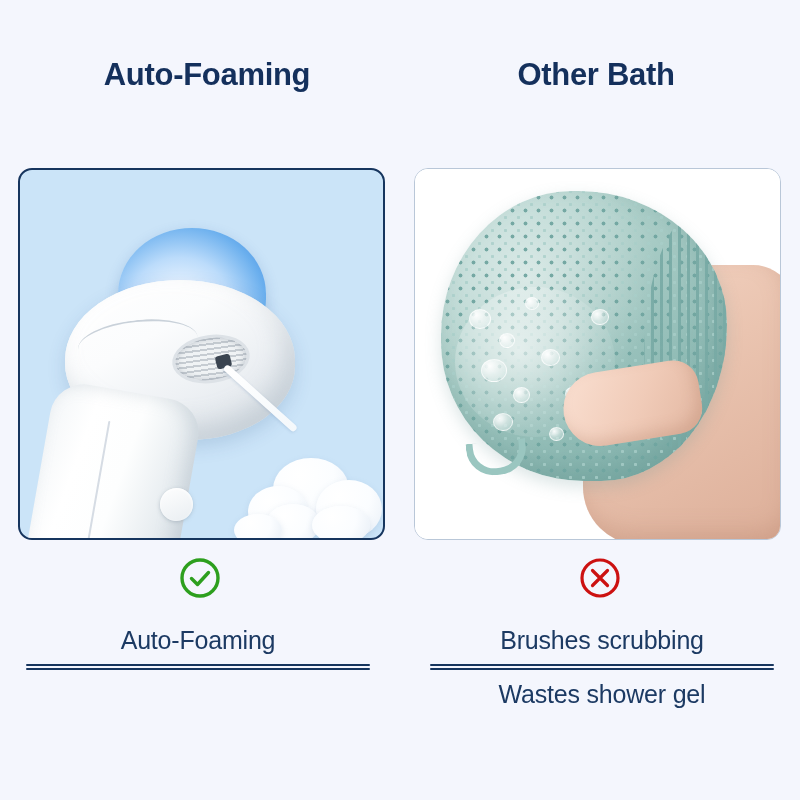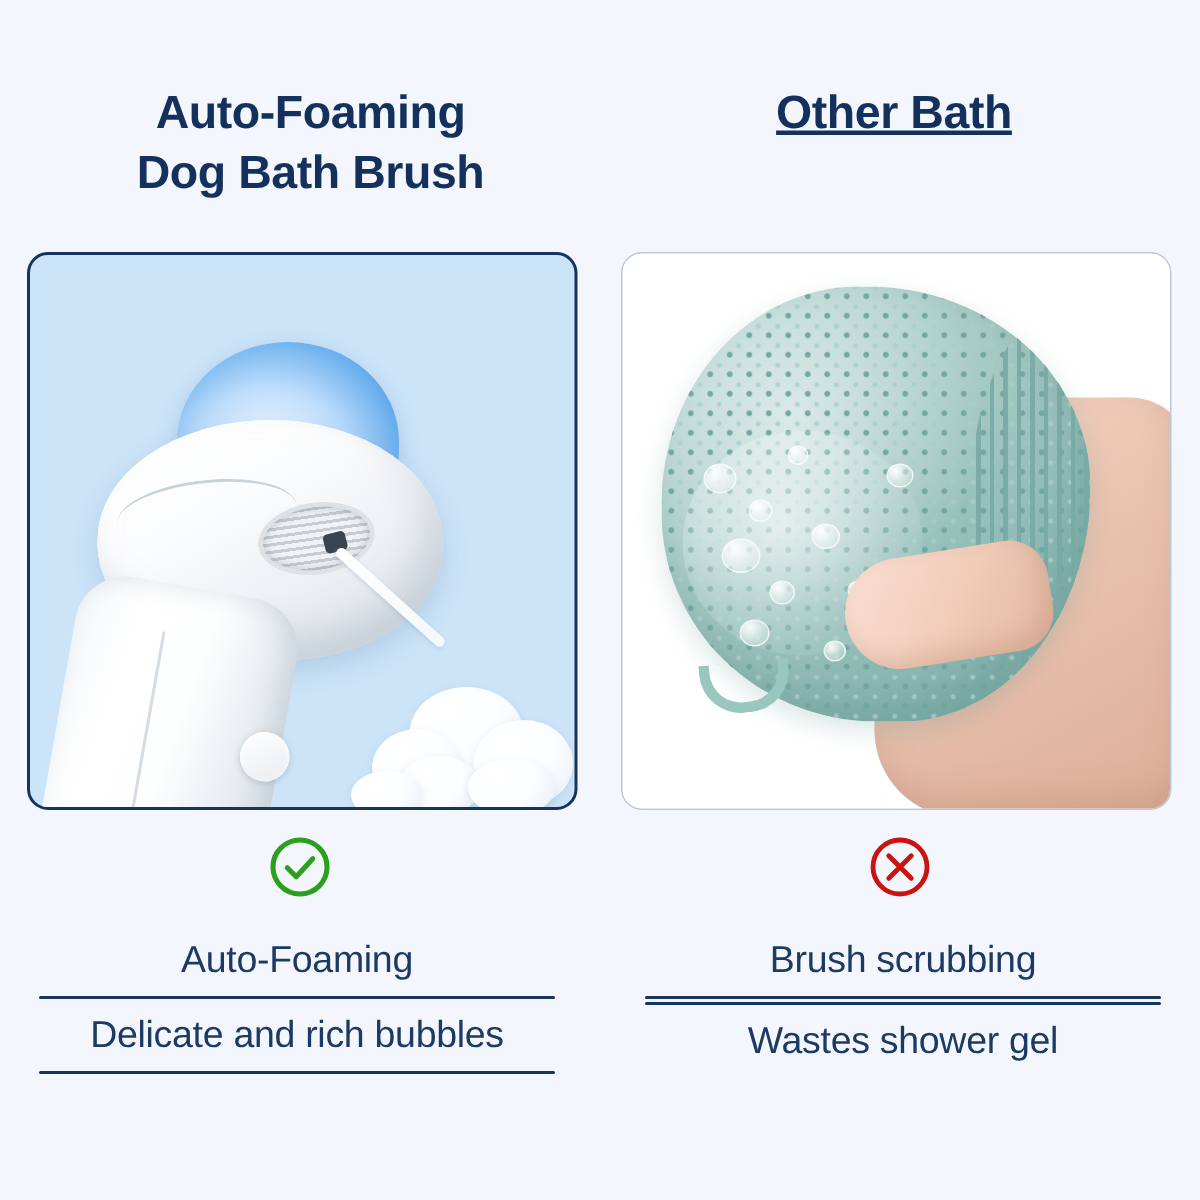"Other Bath" .heading-right { text-decoration: underline -> none }
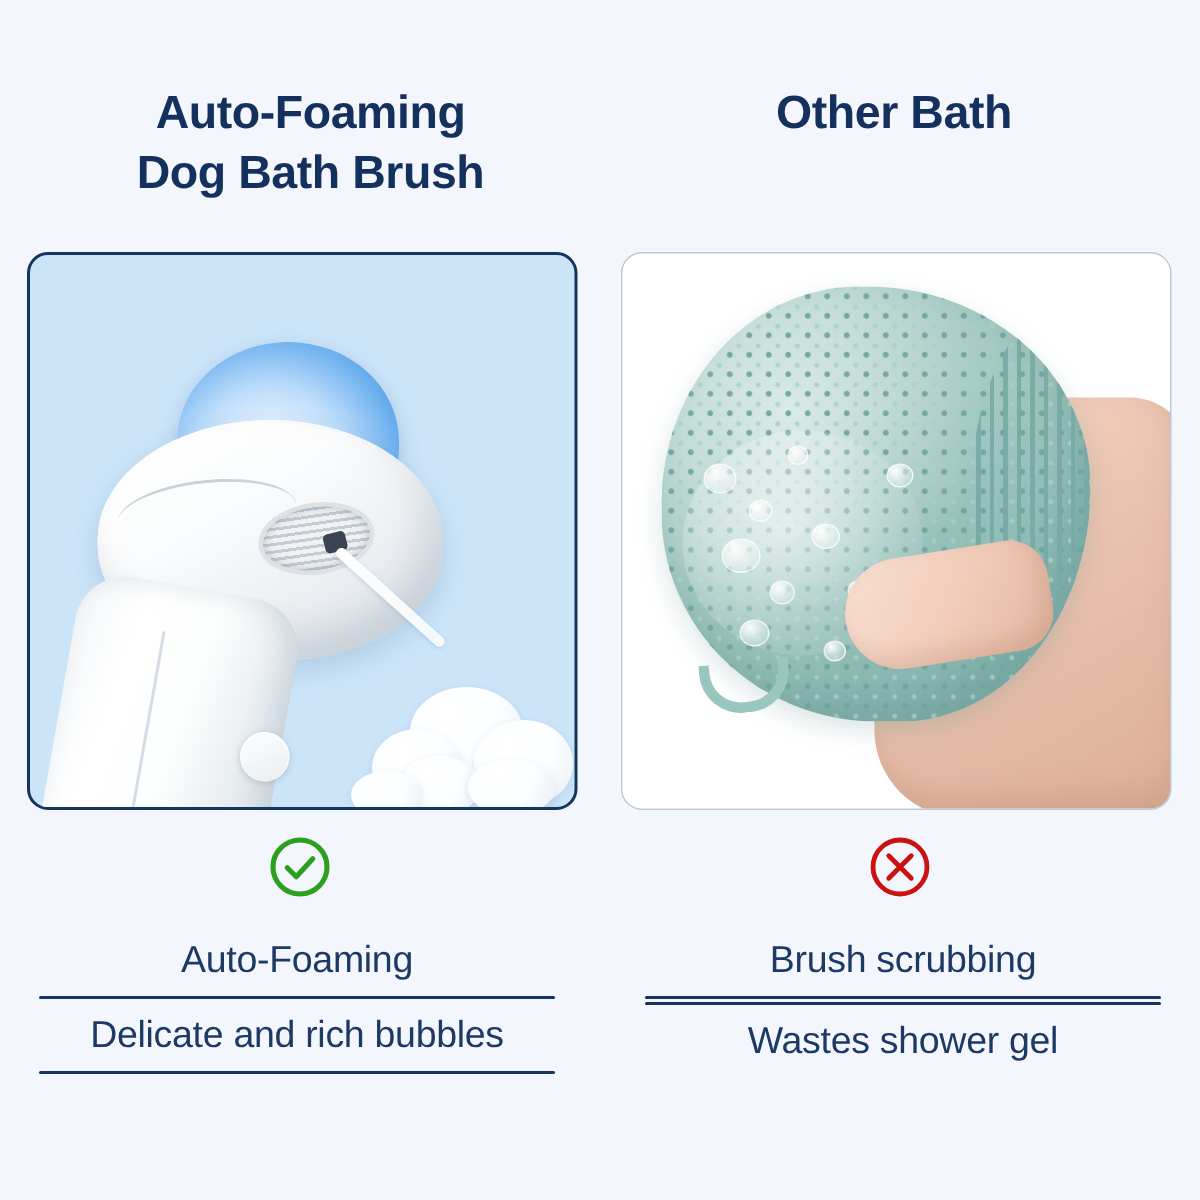"Dog Bath Brush" span.line { html: <span>Dog Bath Brush</span> -> none }
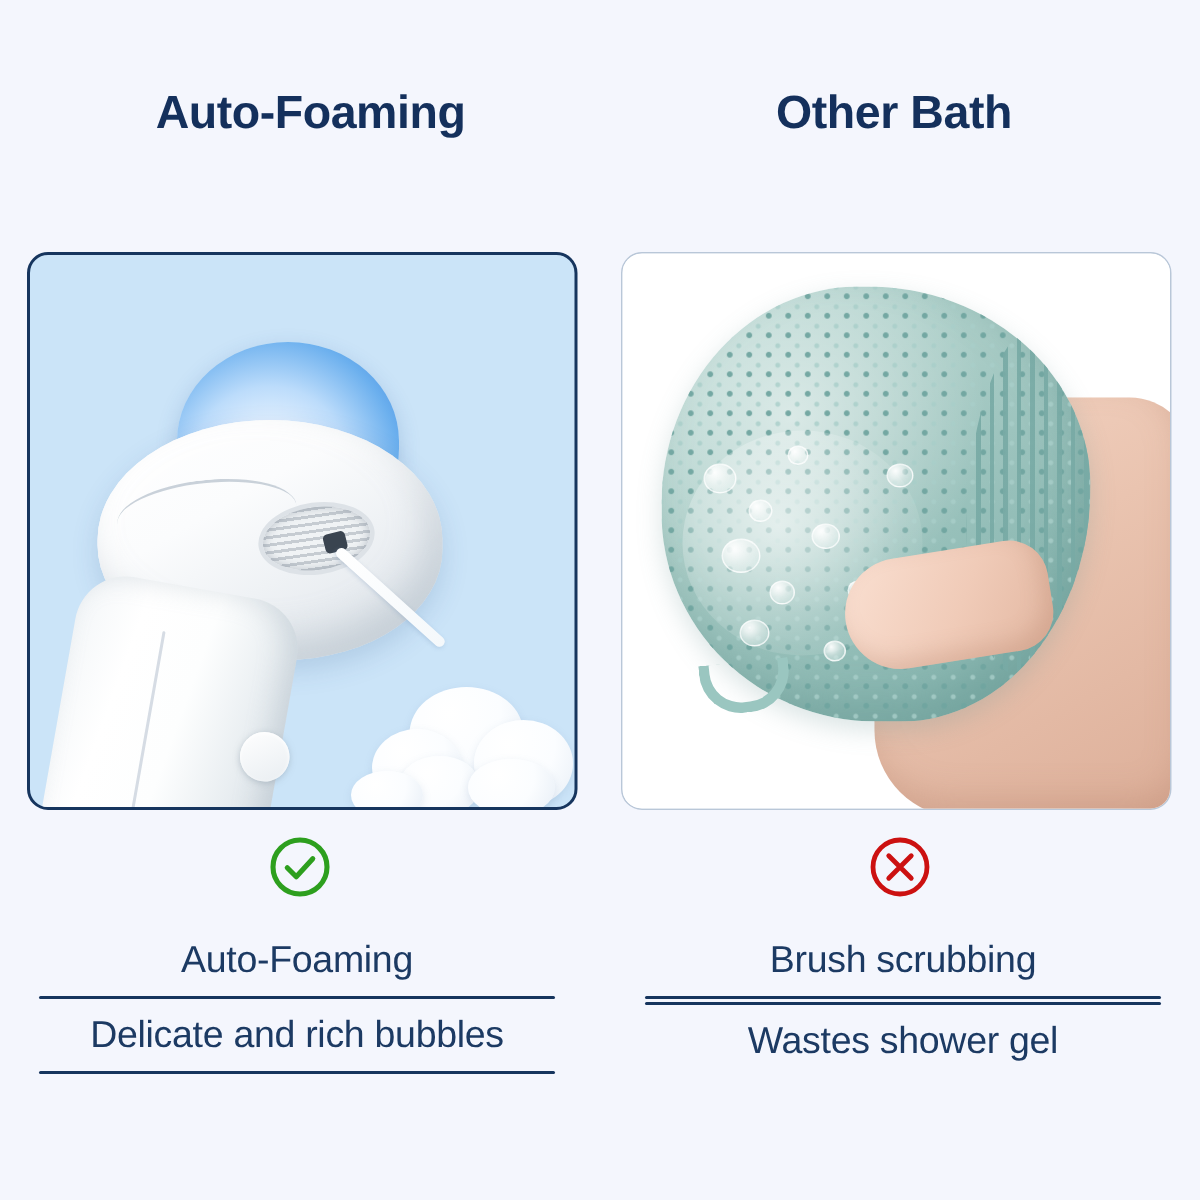"Brush scrubbing" div.feature-item { text: Brush -> Brushes }
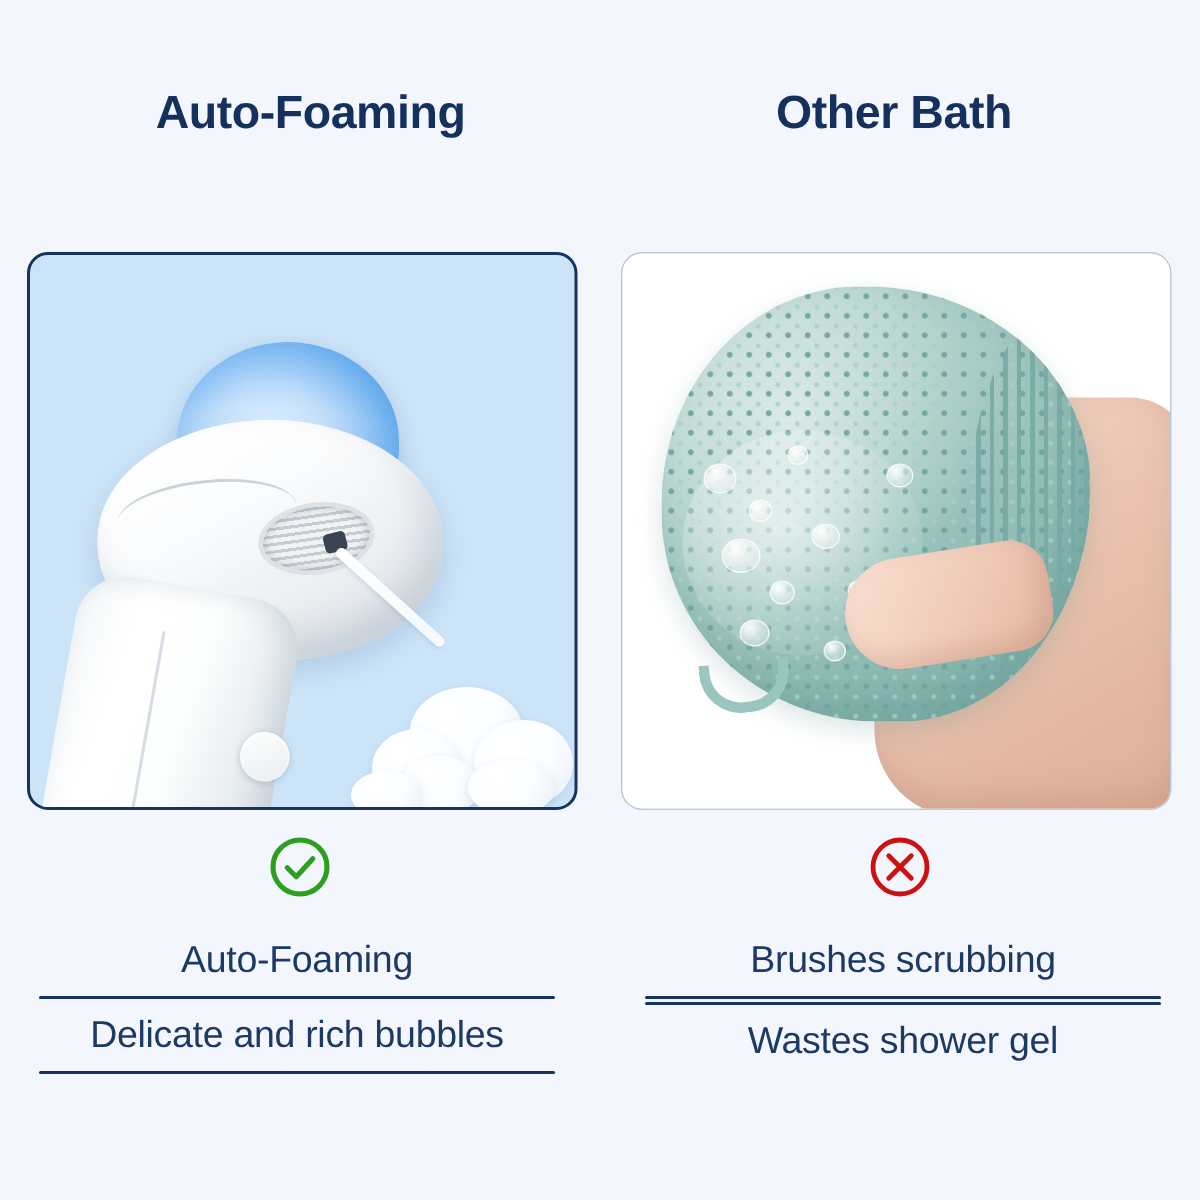"Delicate and rich bubbles" div.feature-item { html: <div>Delicate and rich bubbles</div> -> none }
